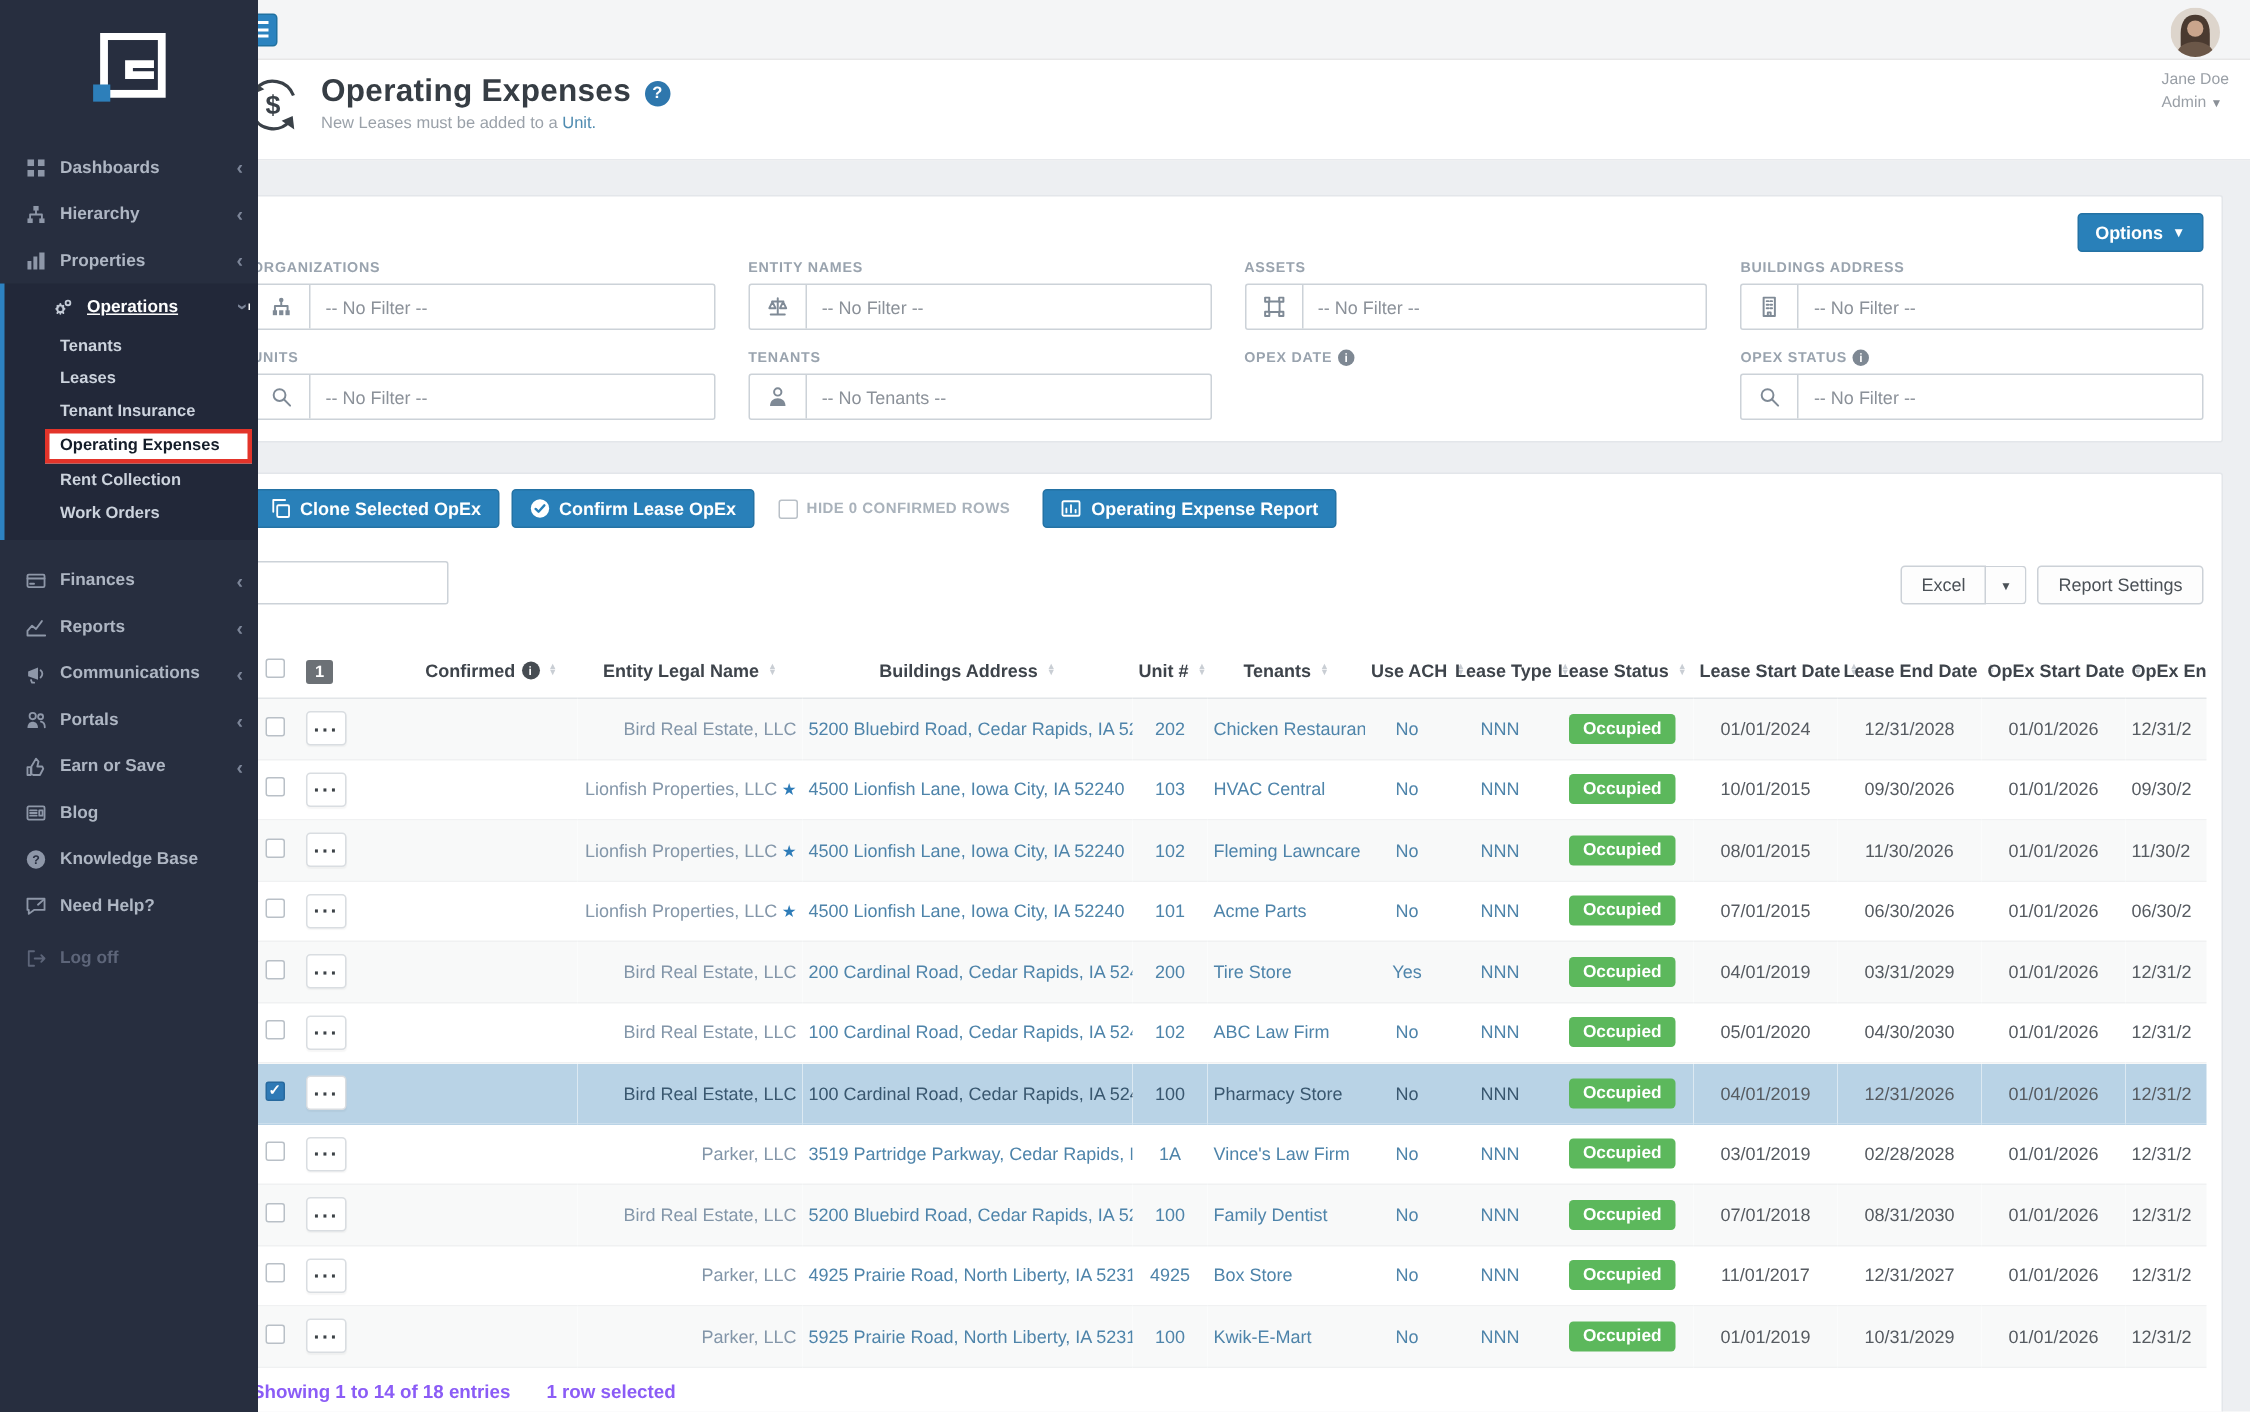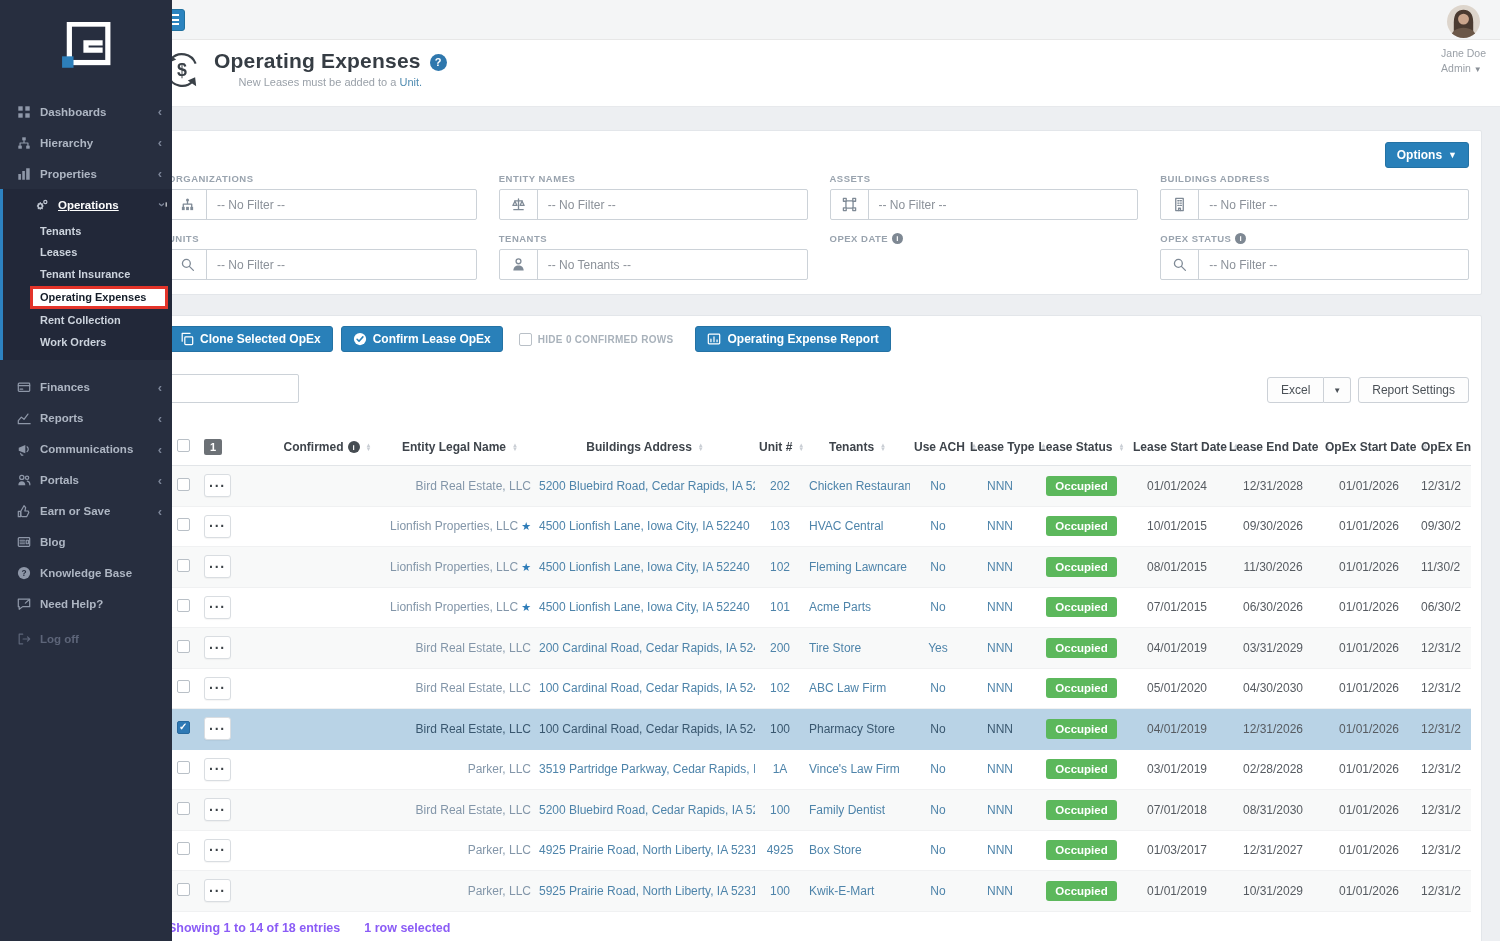"New Leases must be added" .subtitle { text-align: center -> none }
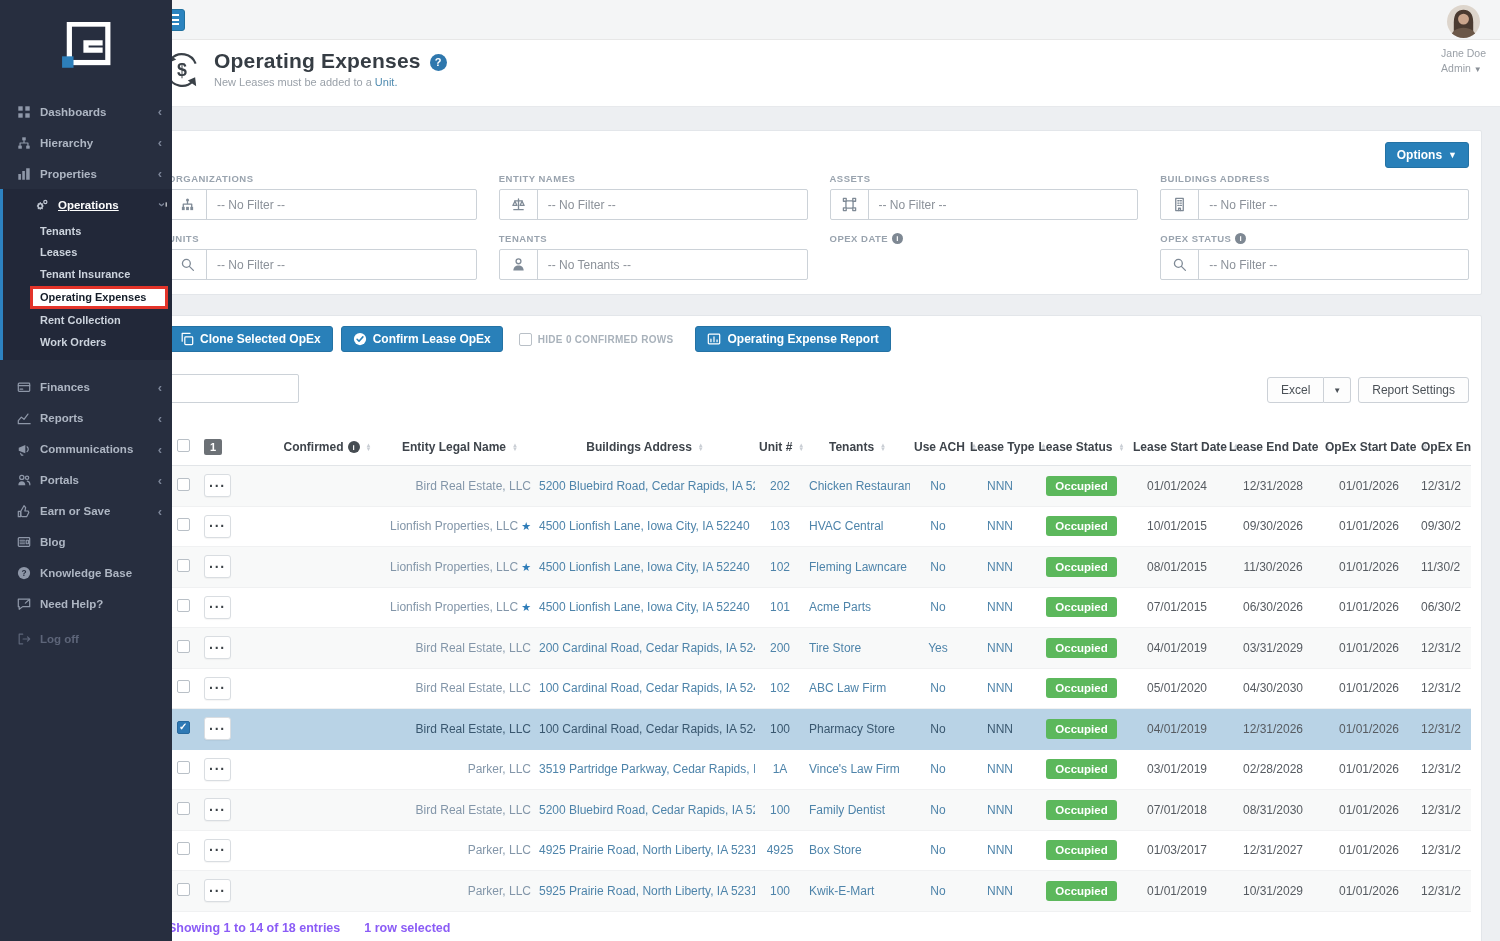"01/03/2017" td.c { text: 01/03/2017 -> 11/01/2017 }
